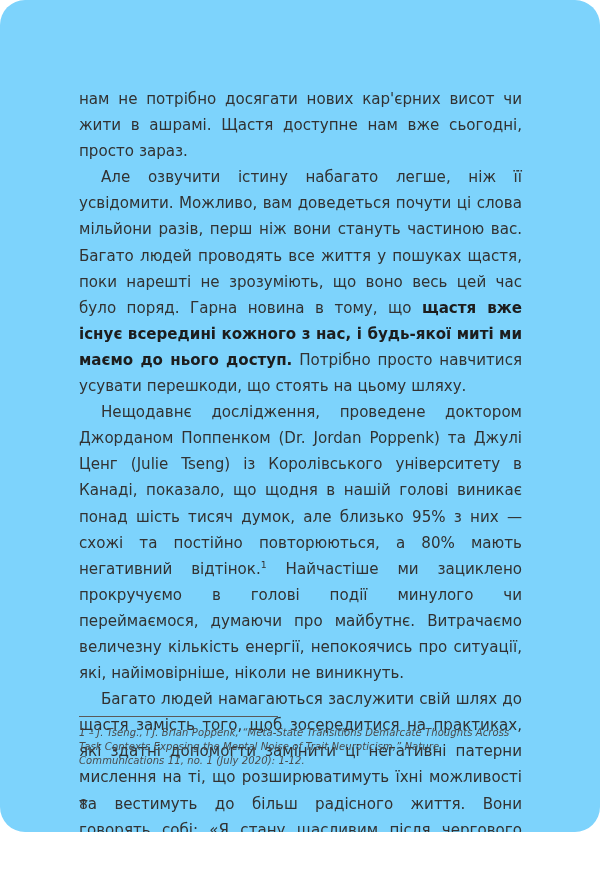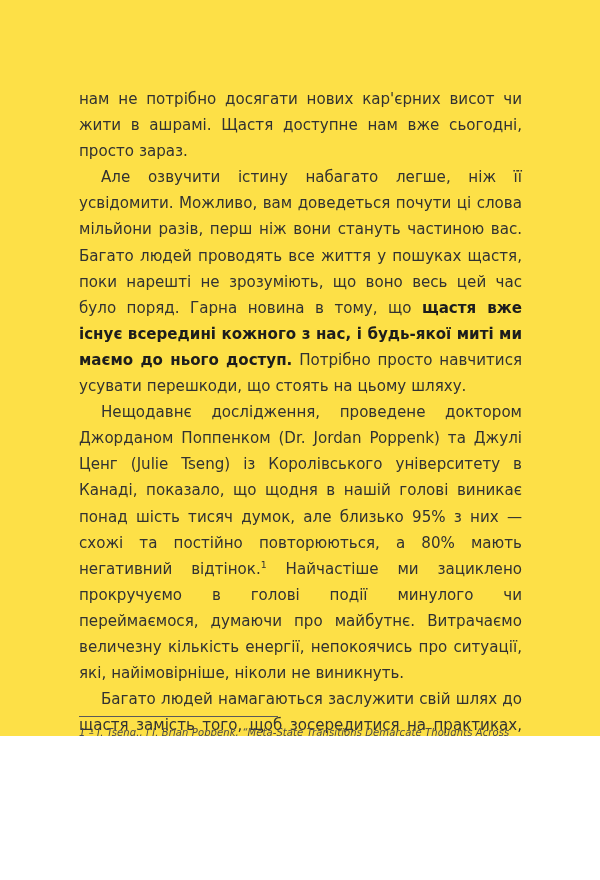"нам не потрібно досягати нових" .page { background: #fde047 -> #7dd3fc; border-radius: none -> 25px; height: 736px -> 832px }
